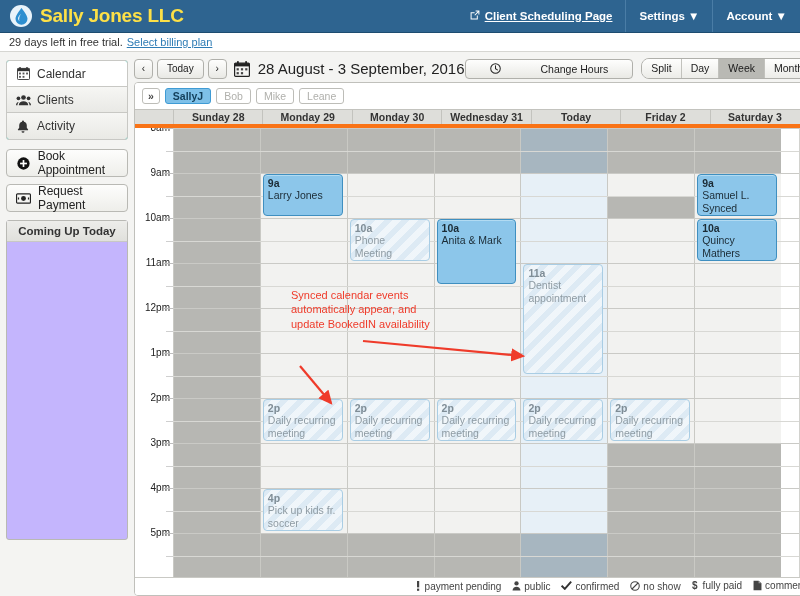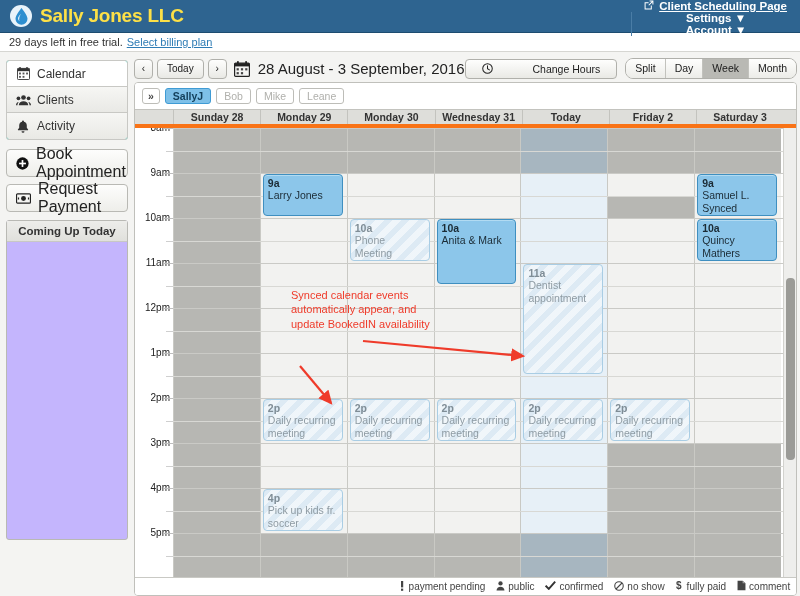"Client Scheduling Page" .topnav { flex-direction: column -> none }
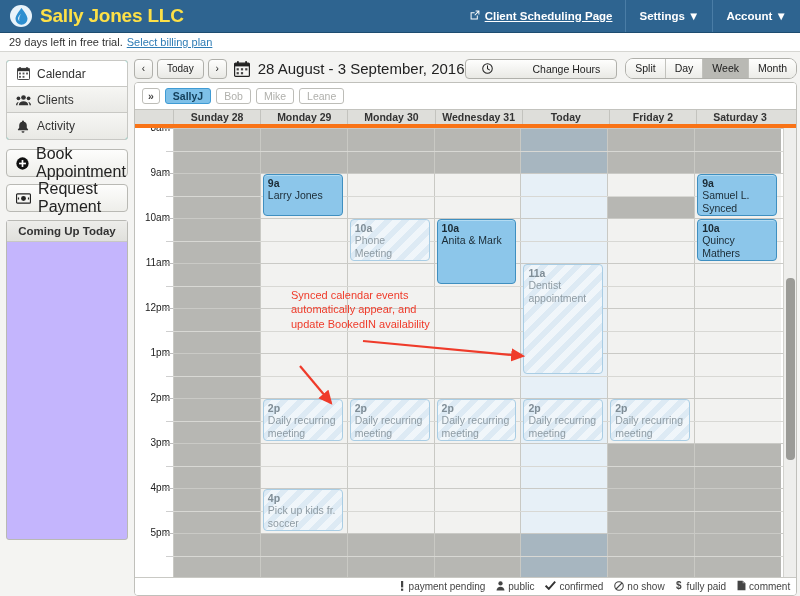"Change Hours" .btn.change-hours { padding: 0 16px -> 0 24px }
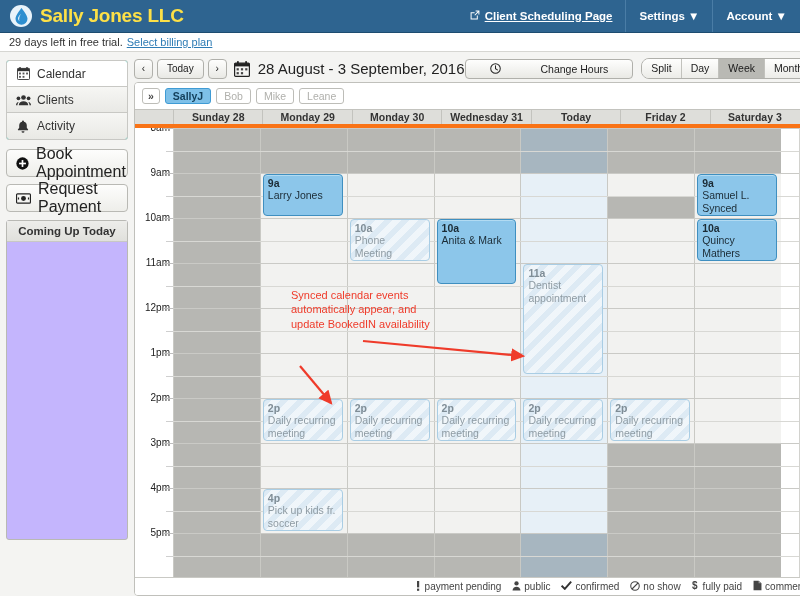"Book Appointment" .actionbtn { font-size: 16px -> 12px }
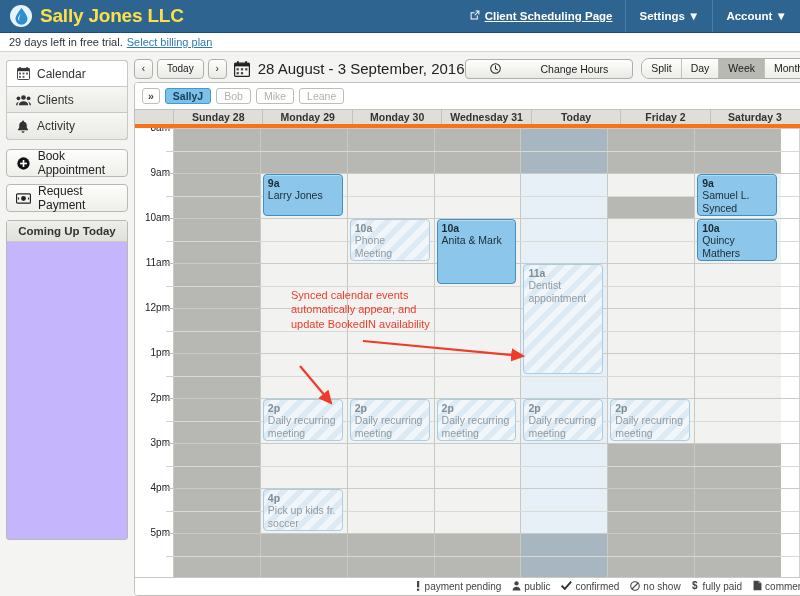"payment pending" .legend .lg { align-items: center -> none }
